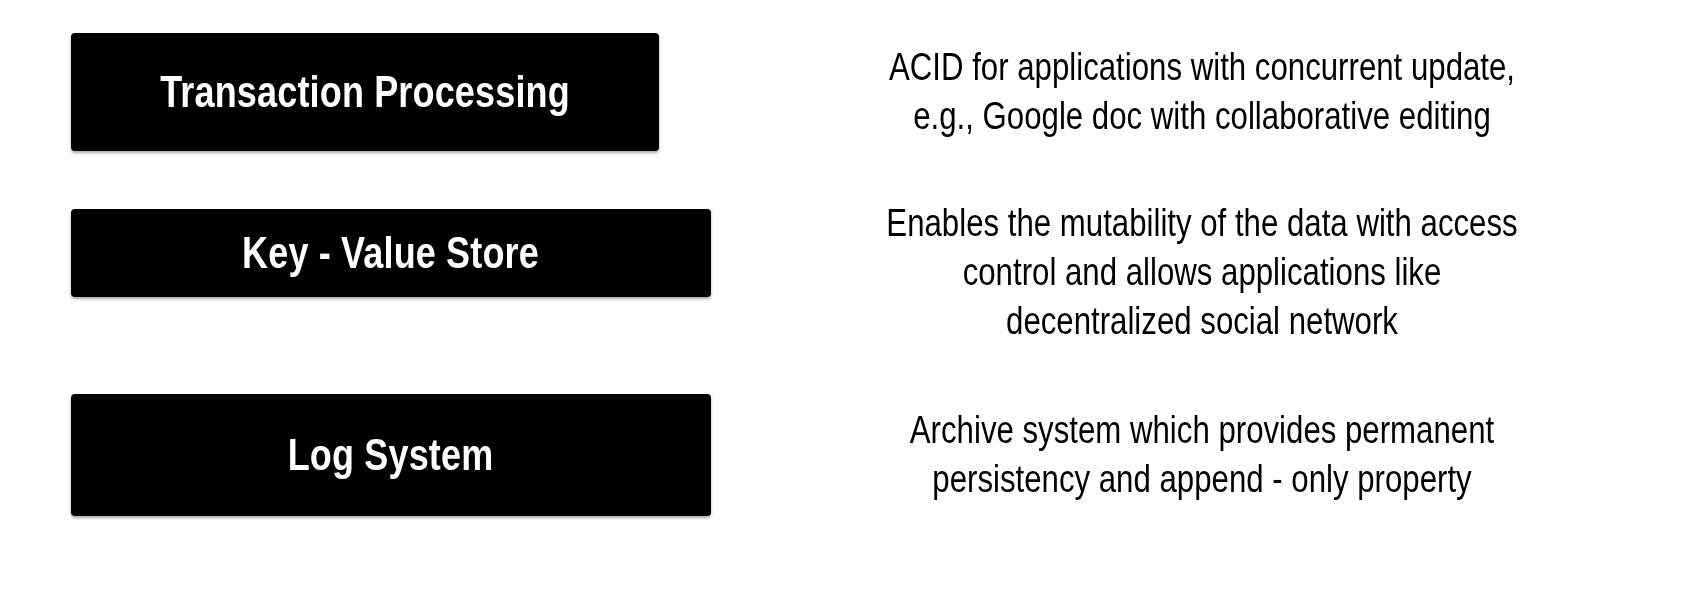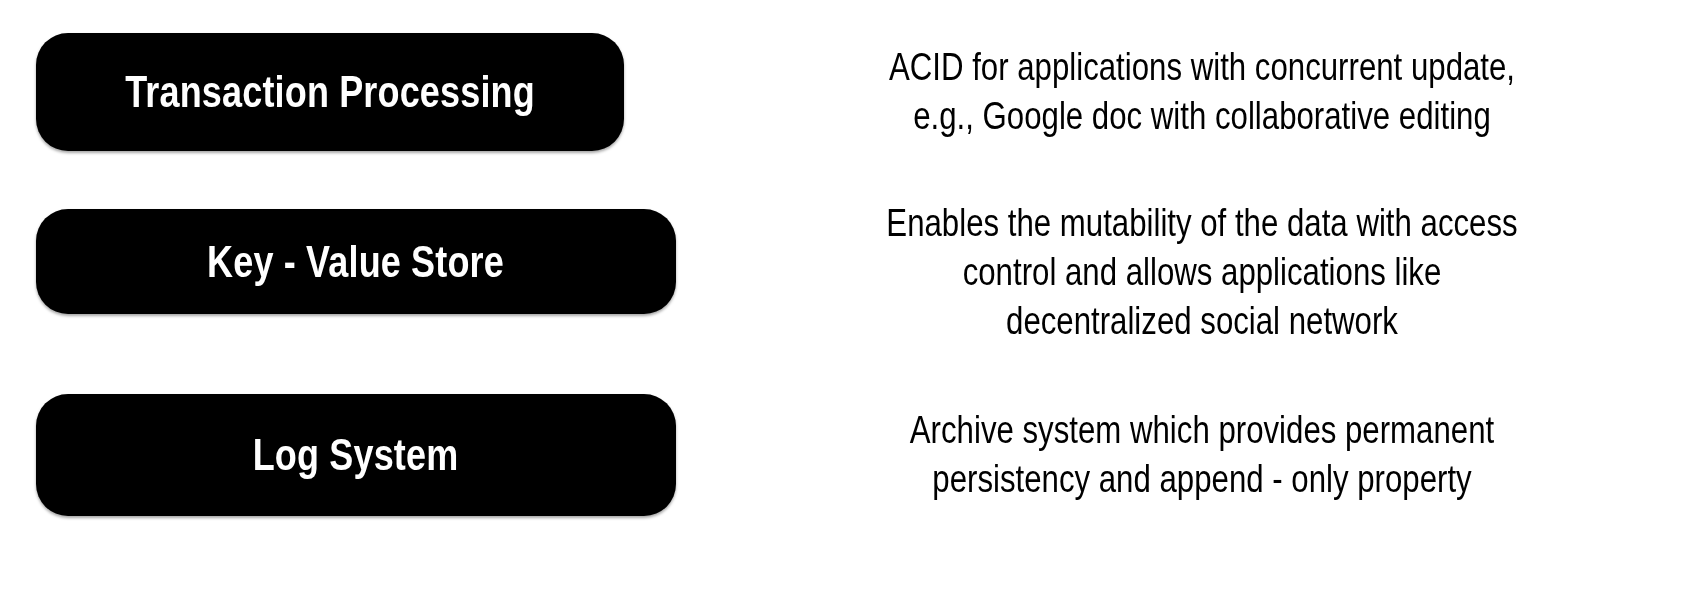"Transaction Processing" .pill { border-radius: 32px -> 4px; margin-left: none -> 35px }
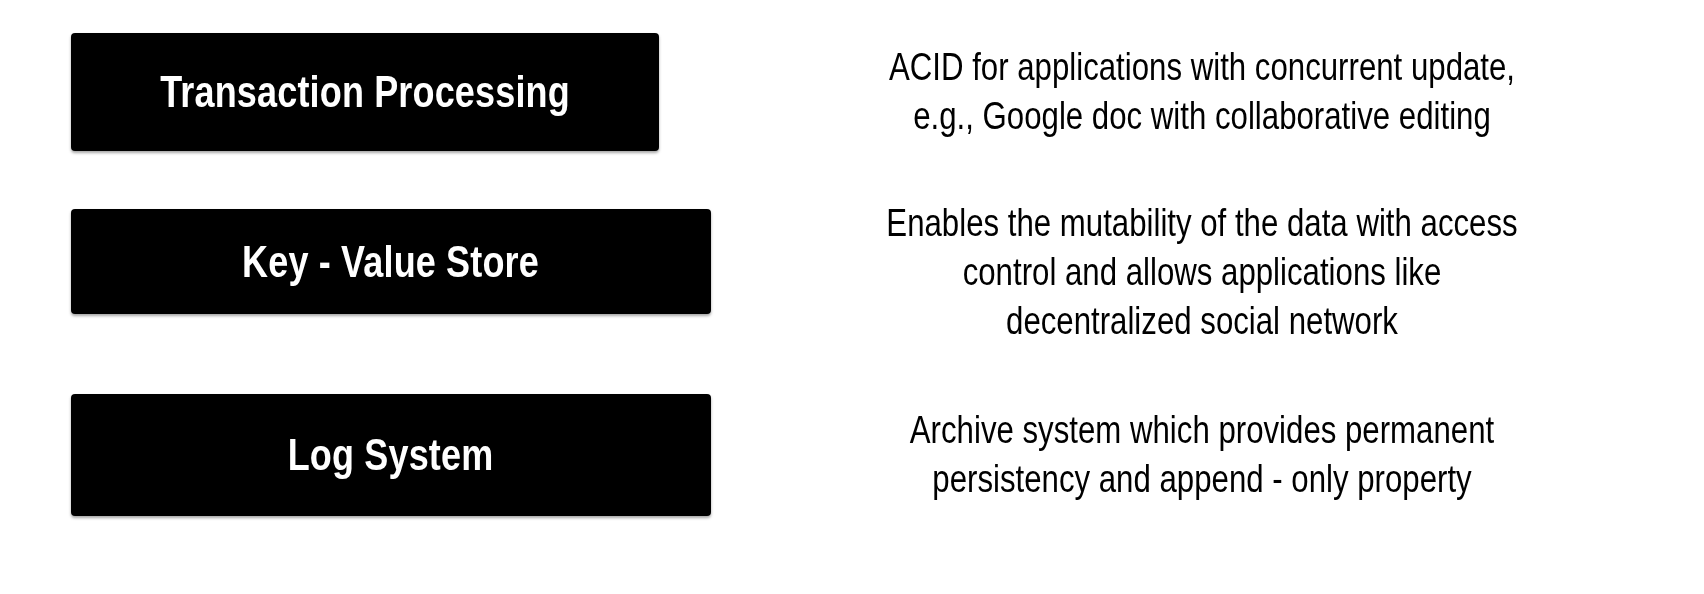"Key - Value Store" #pill-2 { height: 105px -> 88px }
